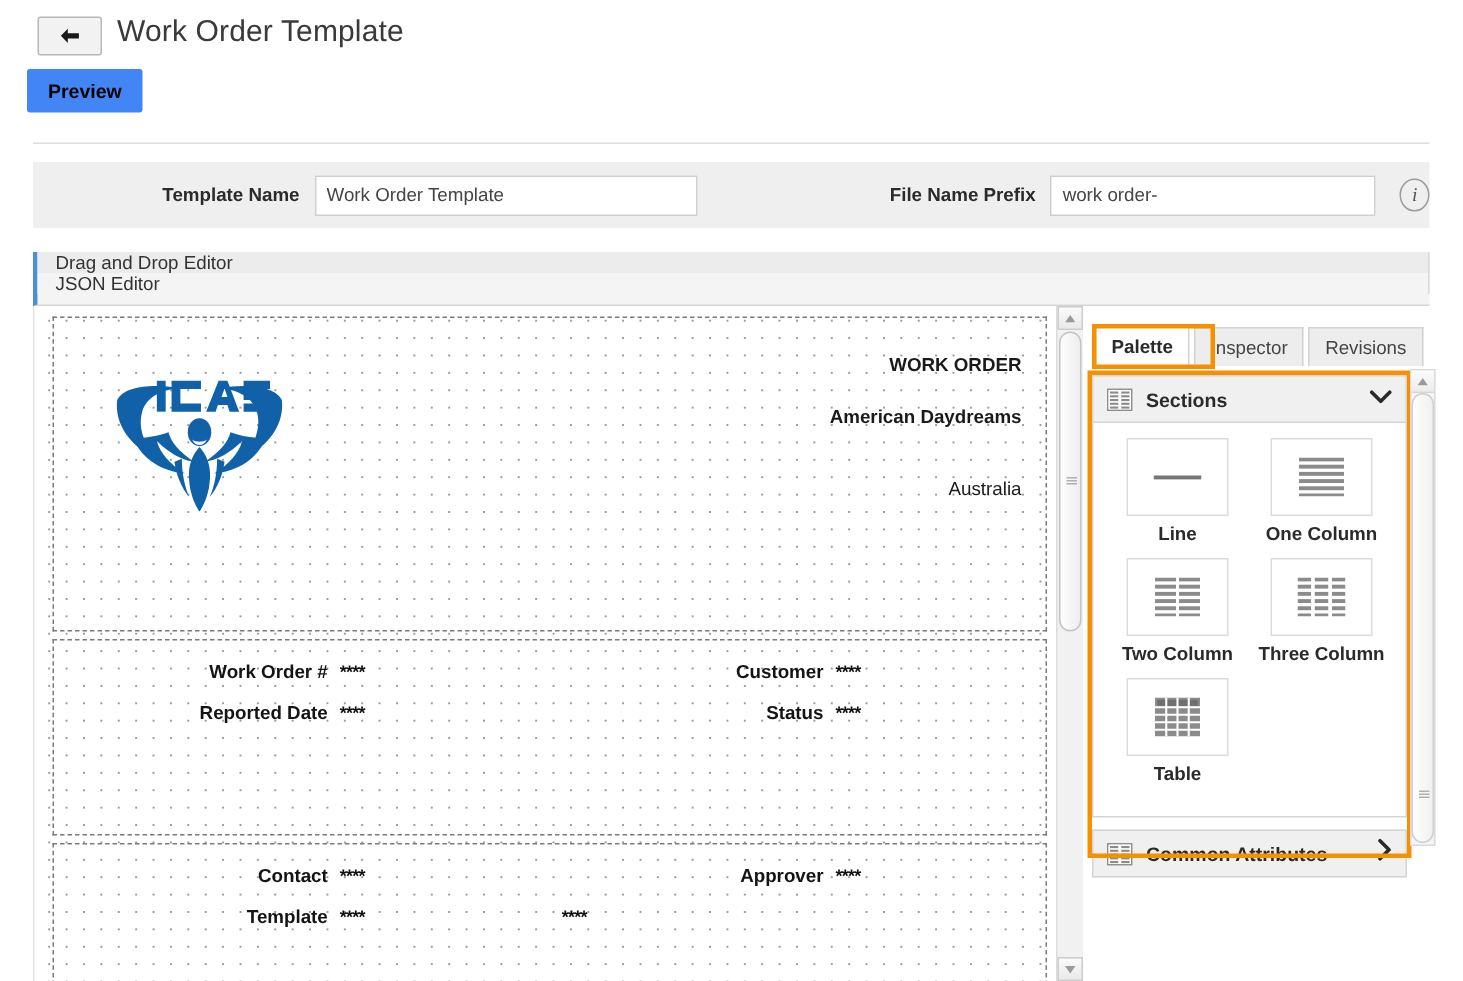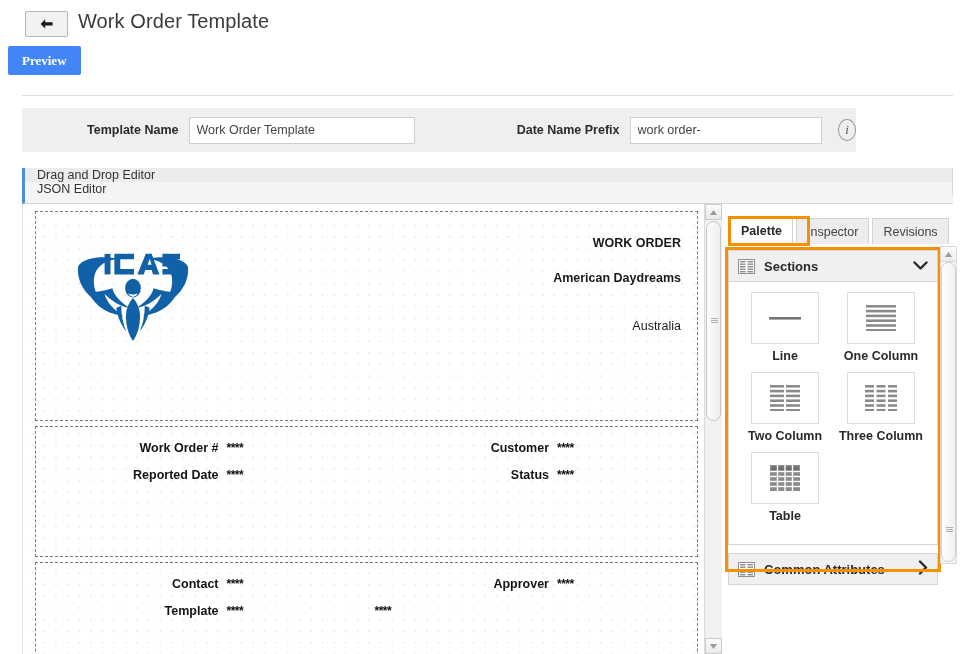"Preview" .preview-btn { color: #ffffff -> #000000; font-family: Liberation Serif, serif -> Liberation Sans, sans-serif; left: 8px -> 18px }
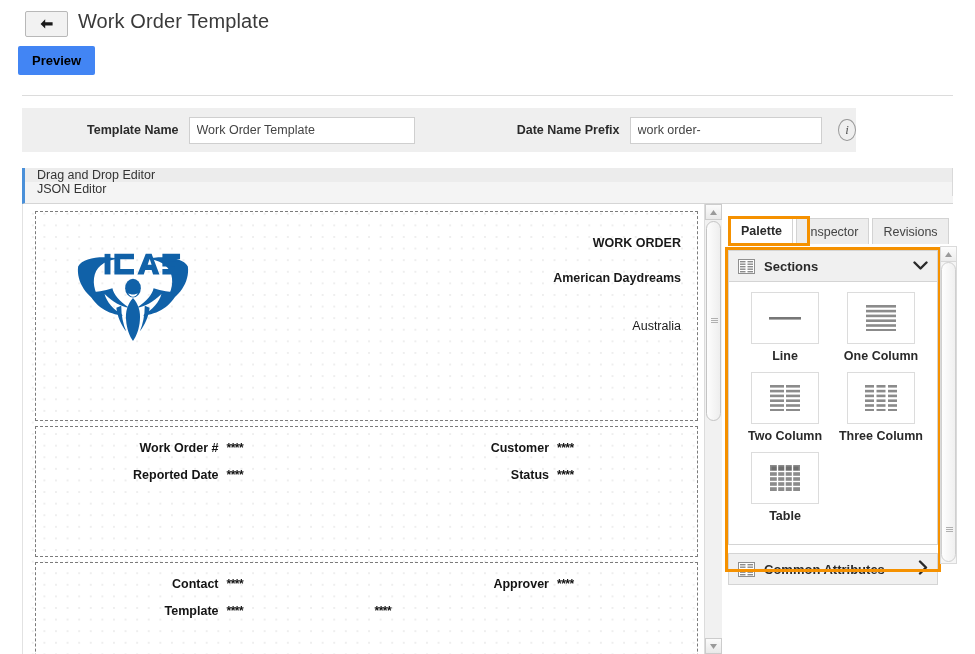"Template Name" .meta-band { width: 834px -> 931px }
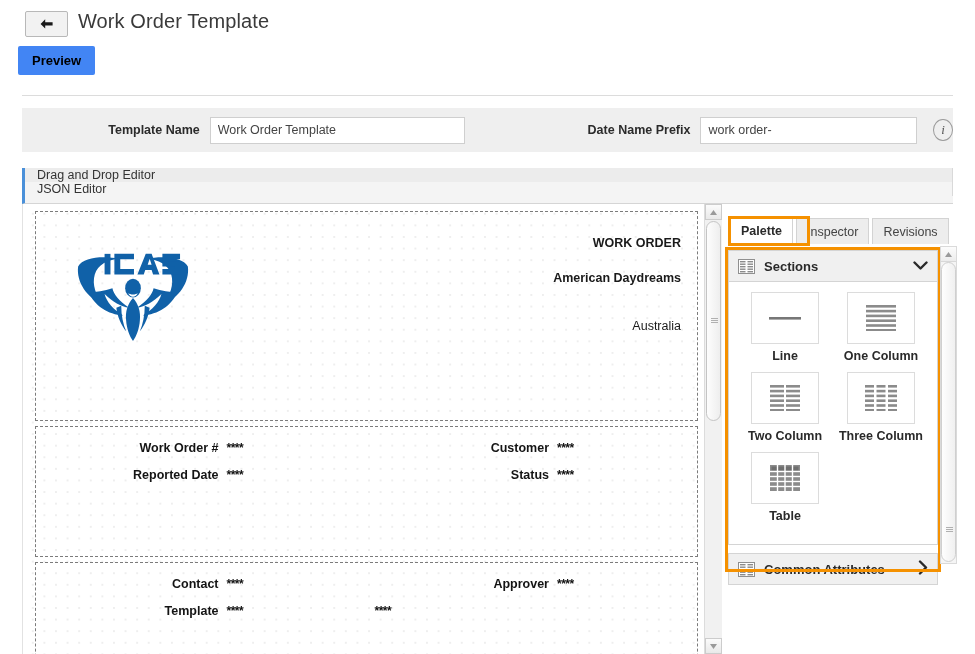"Date Name Prefix" div.meta-label { text: Date -> File }
